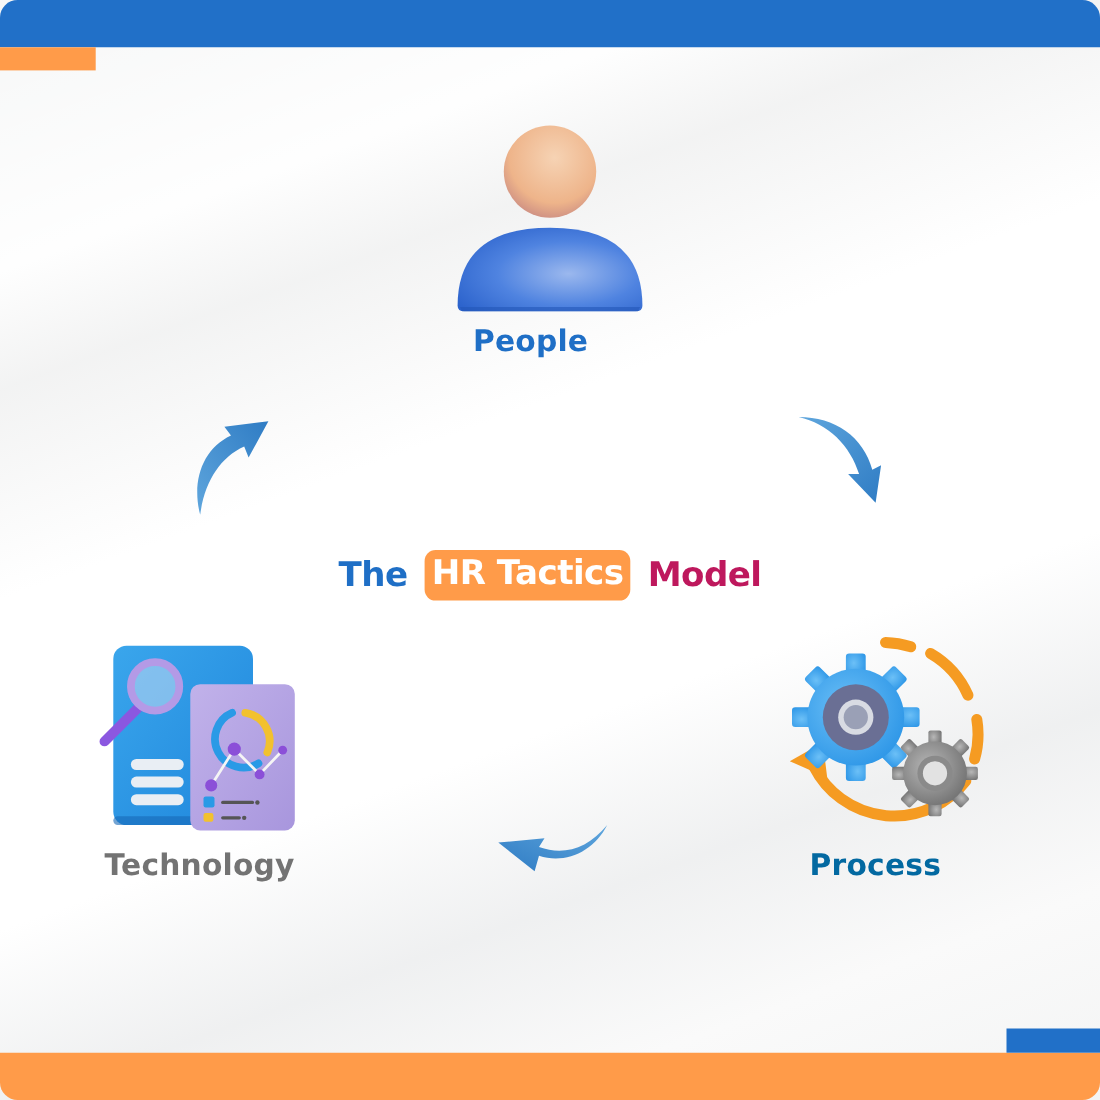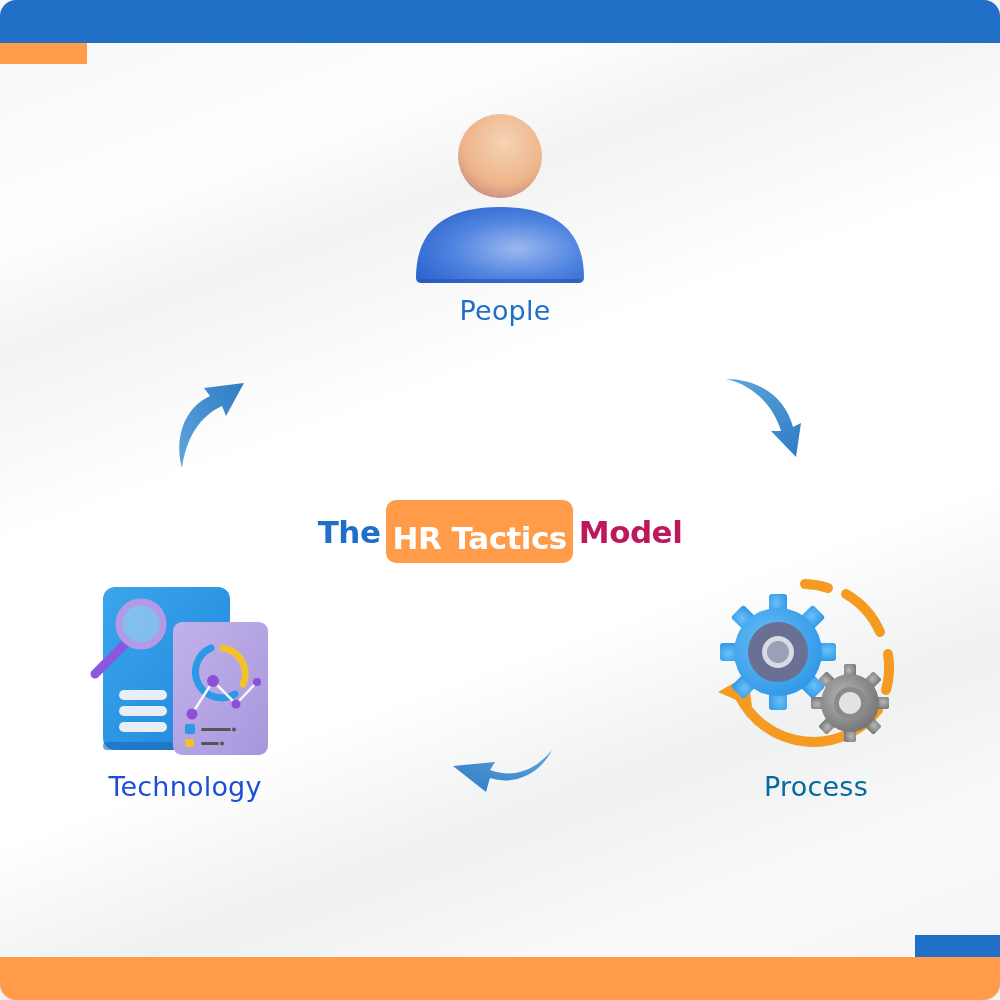"People" .node-label { font-weight: normal -> bold; text-align: center -> left }
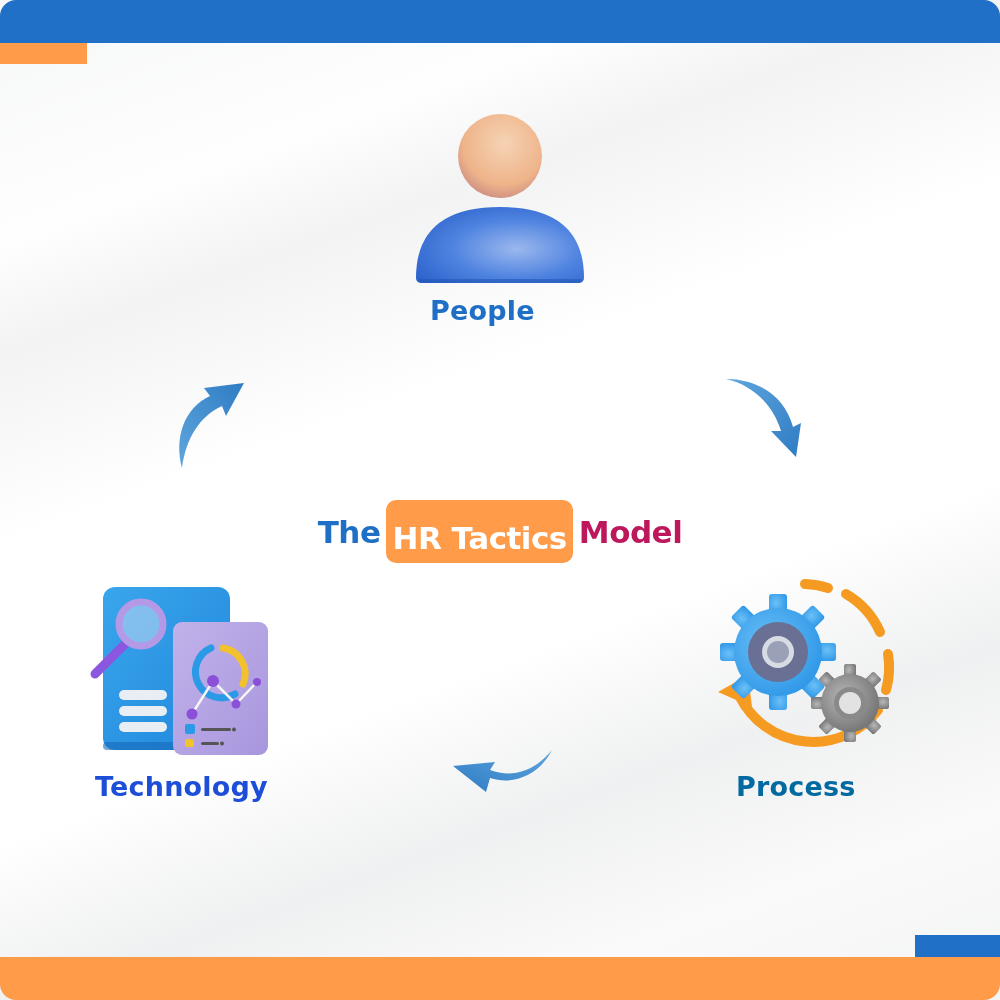"The" .title { gap: 6px -> 16px }
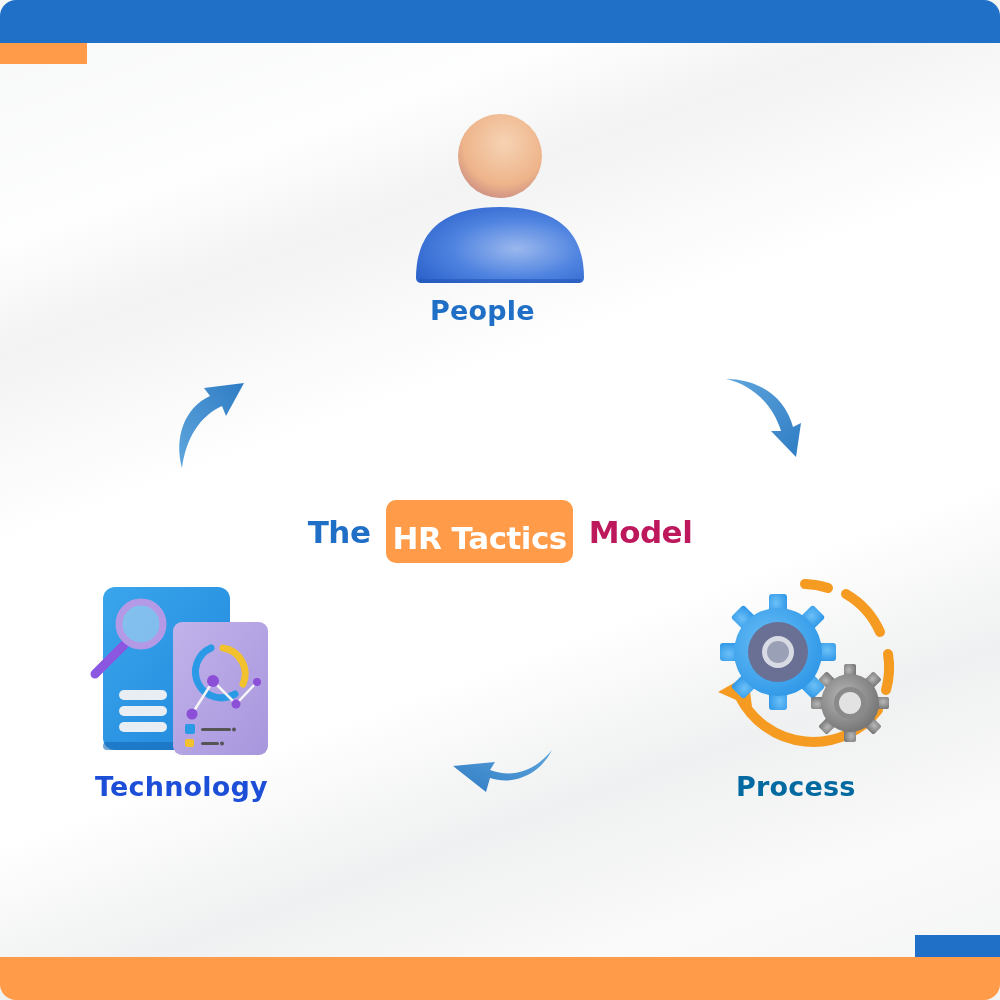"HR Tactics" .pill { padding: 20px 6px 6px 6px -> 3px 6px 6px 6px }
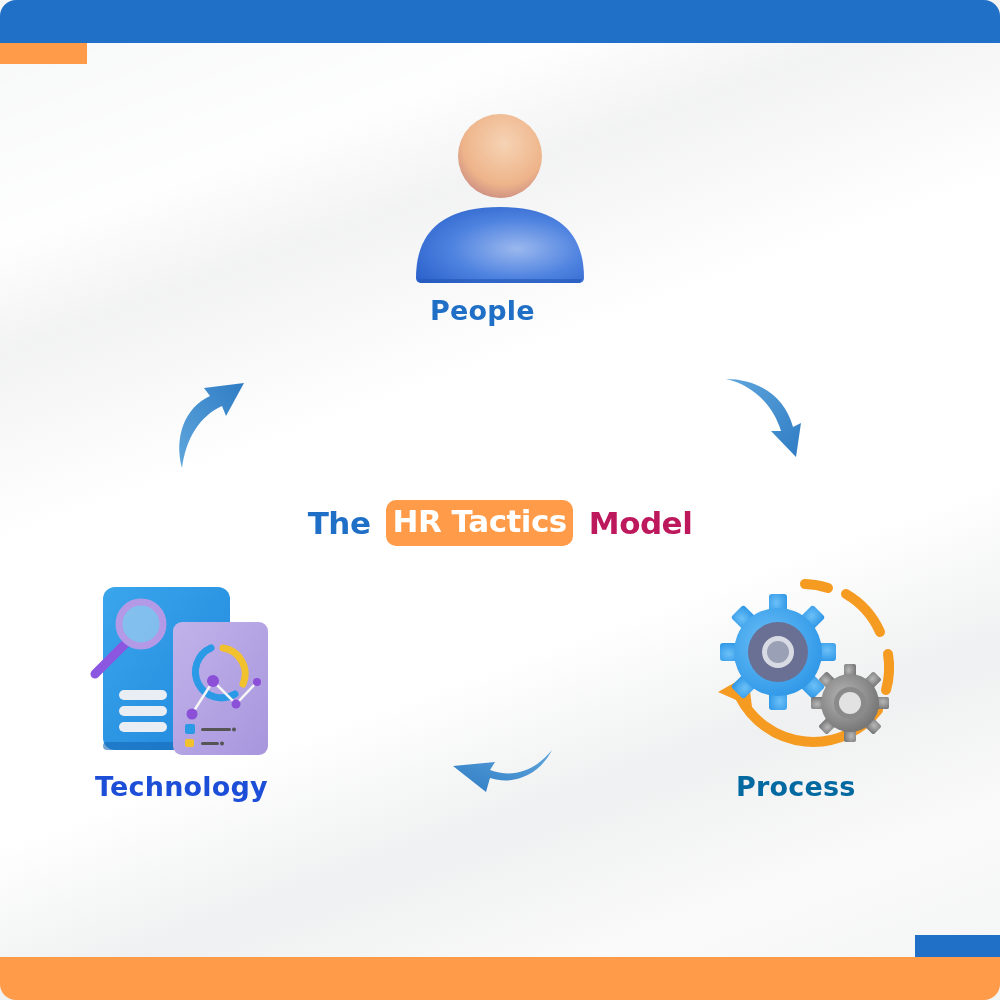"Technology" div.node-label { color: #1d4ed8 -> #737373 }
